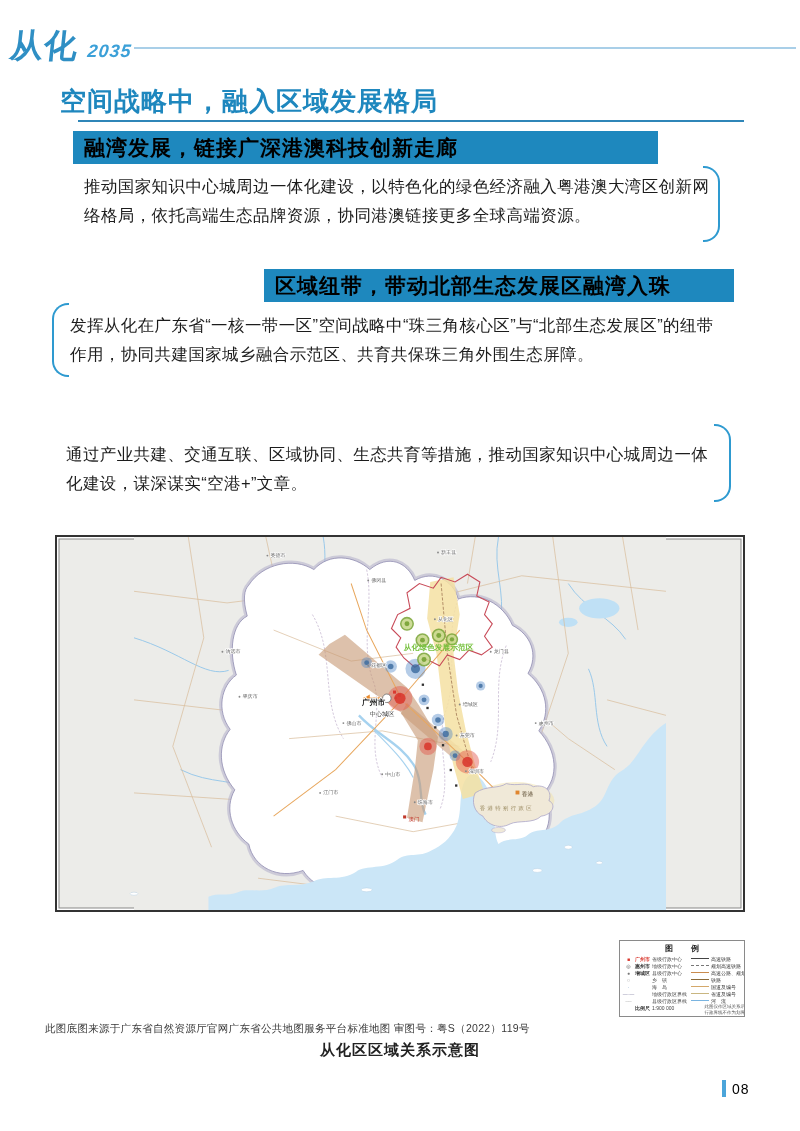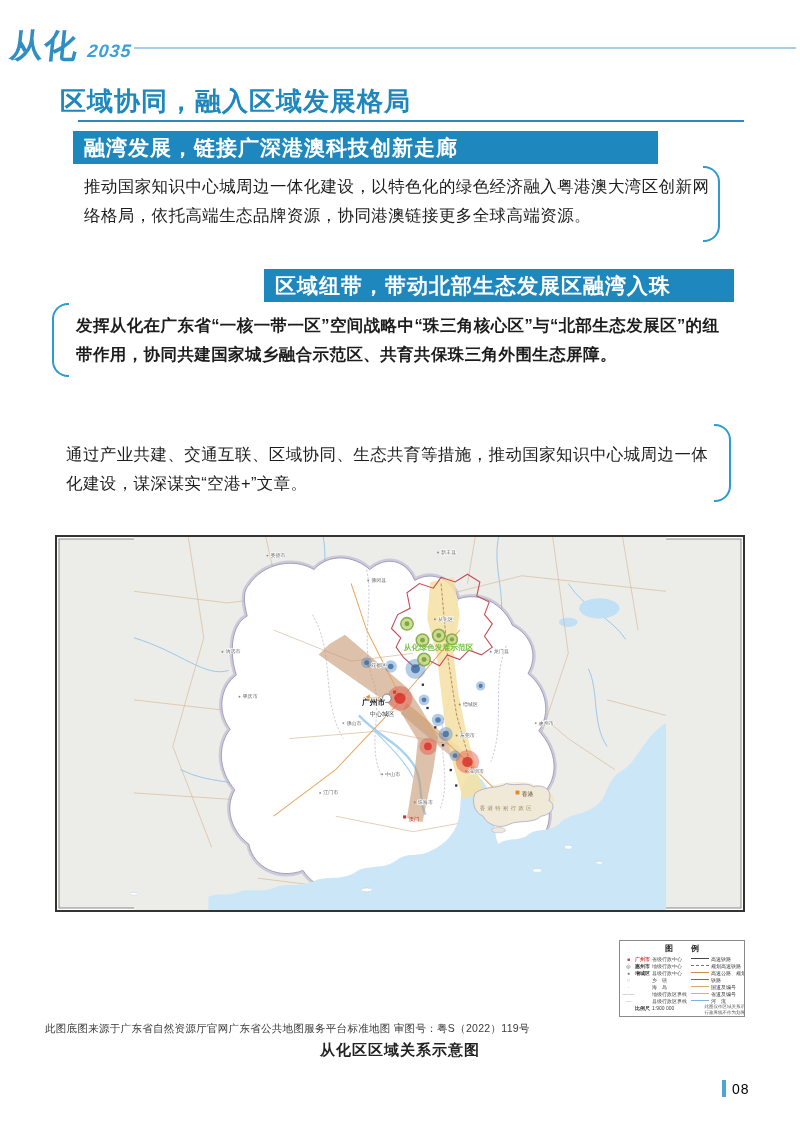"区域协同，融入区域发展格局" div.page-title { text: 区域协同 -> 空间战略中 }
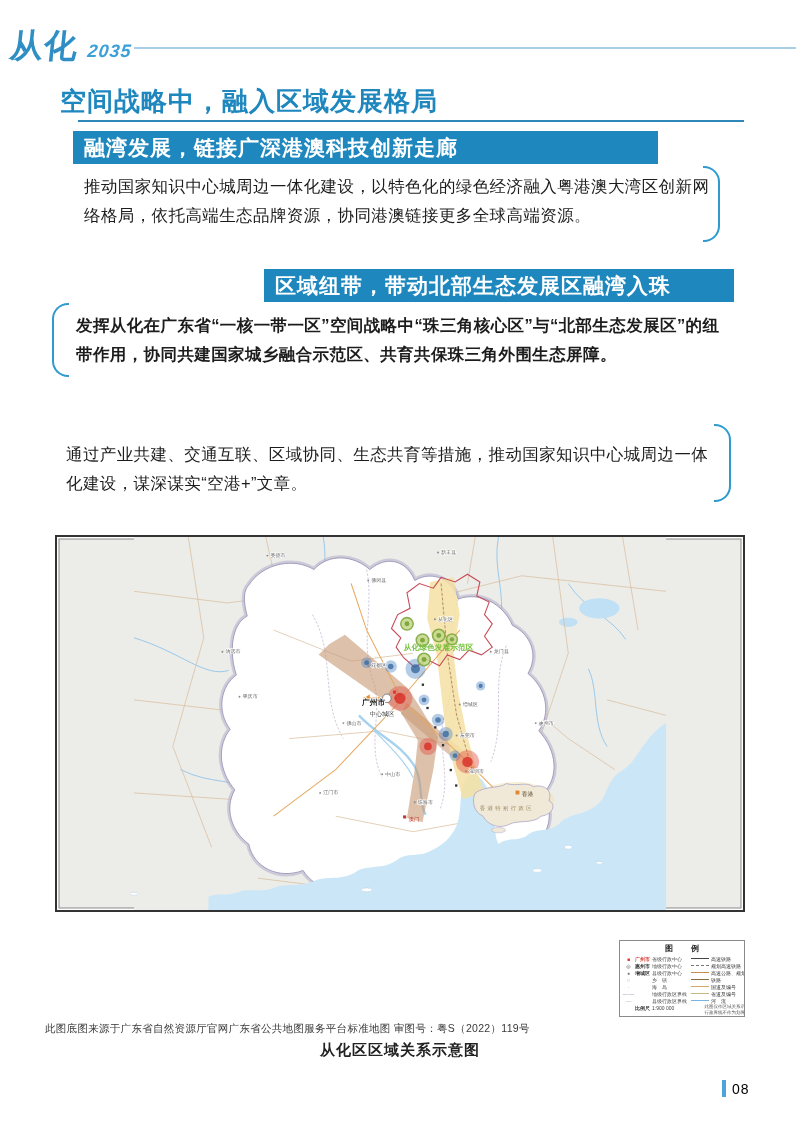"融湾发展，链接广深港澳科技创新走廊" .banner { color: #ffffff -> #000000 }
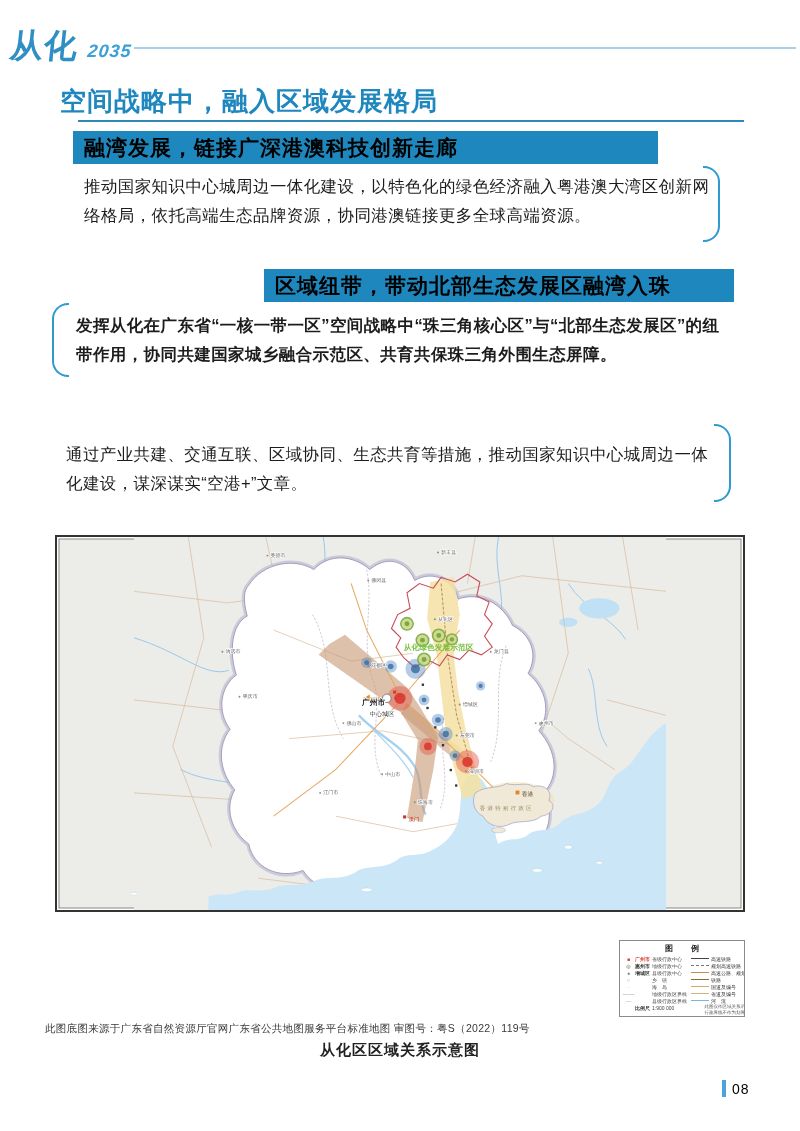"发挥从化在广东省“一核一带一区”空间战略中“珠三角核心区”与“北部生态发展区”的" .para2 { font-weight: bold -> none; left: 76px -> 70px }
